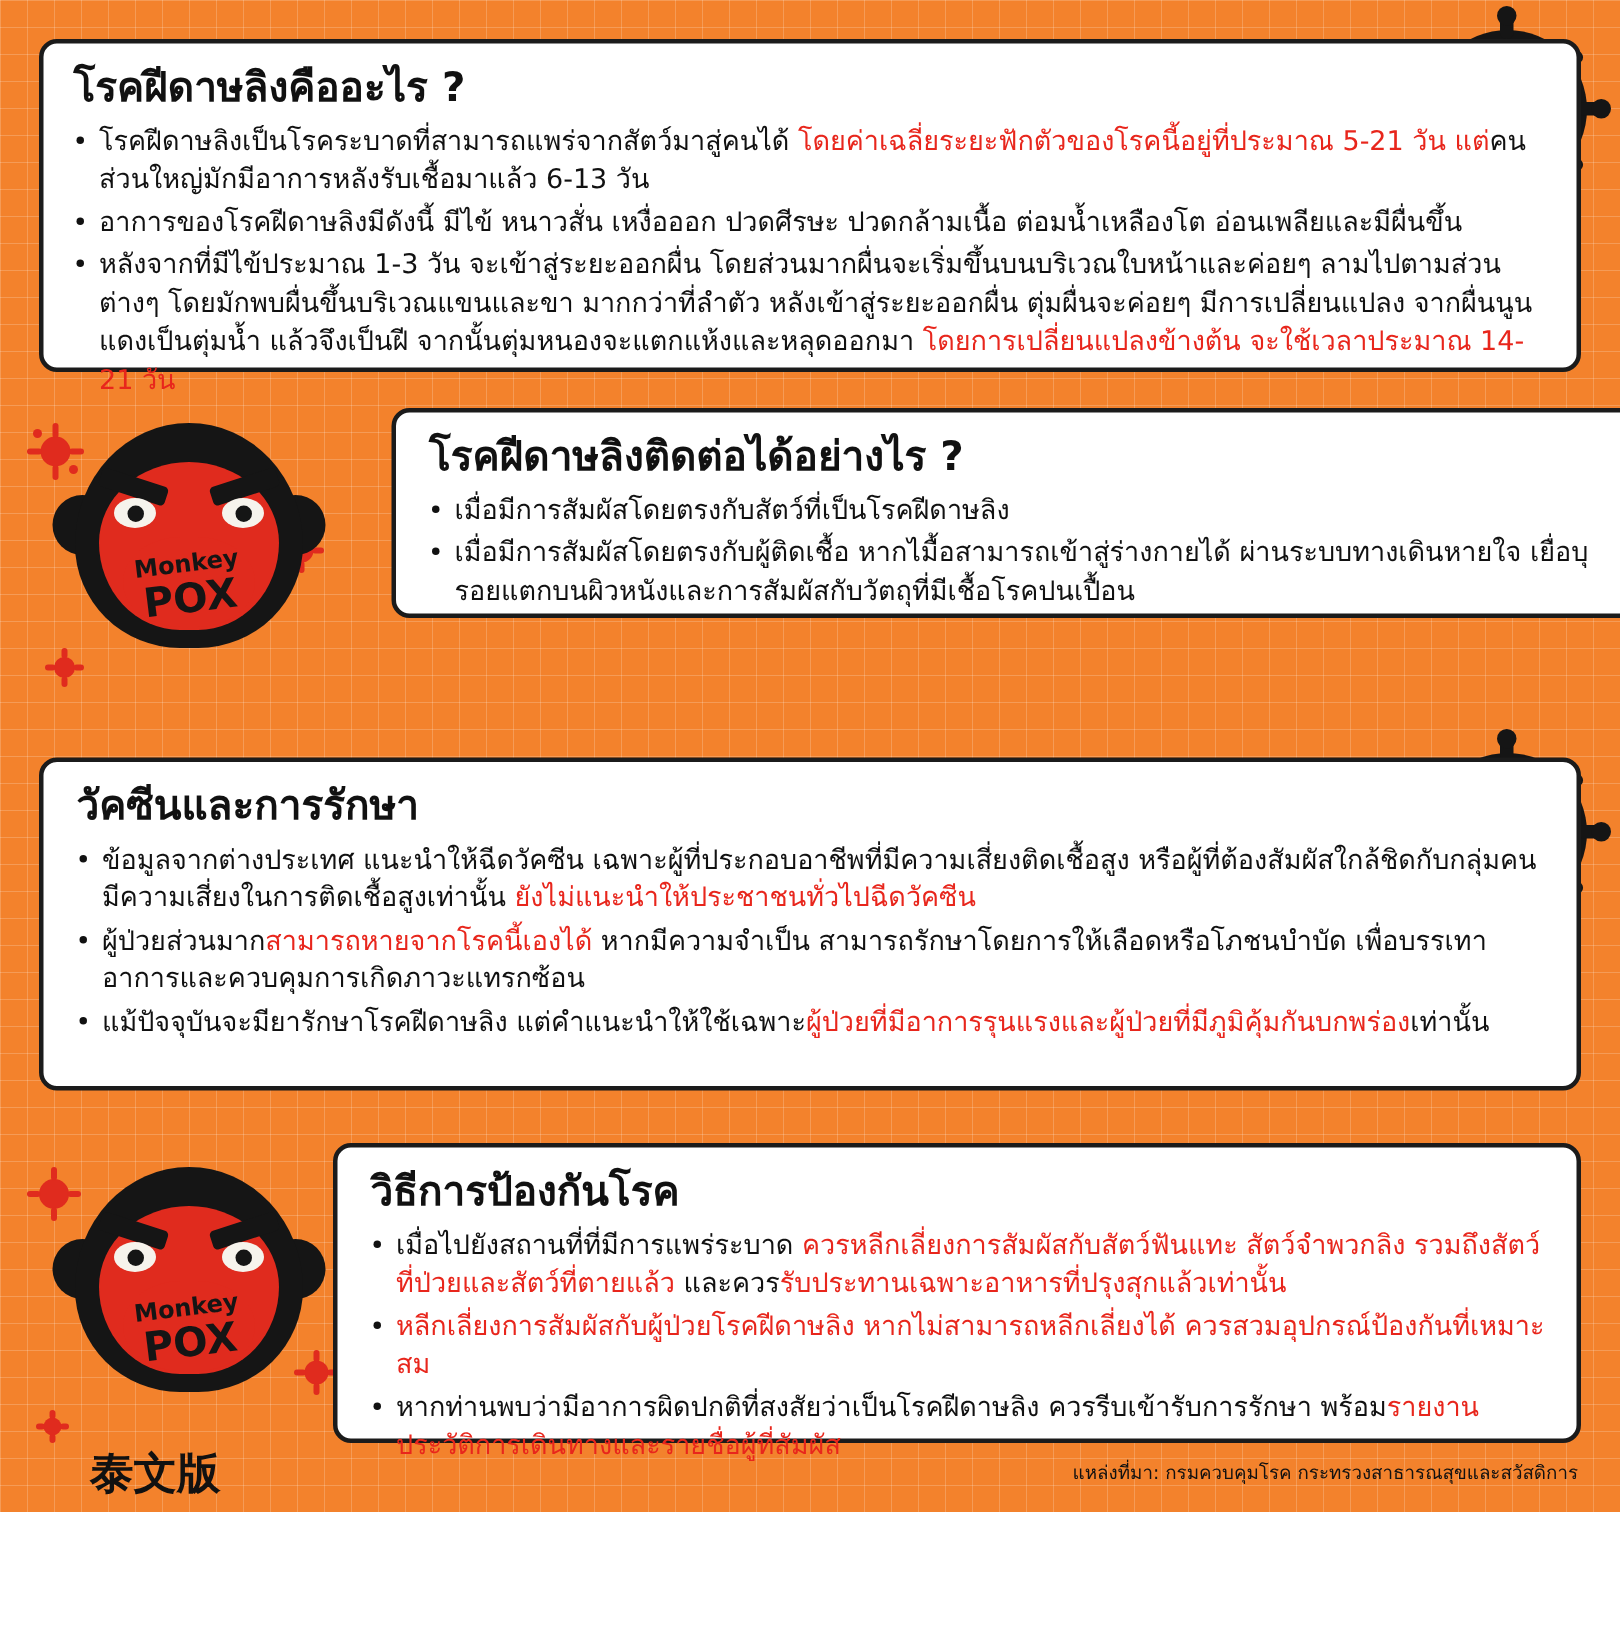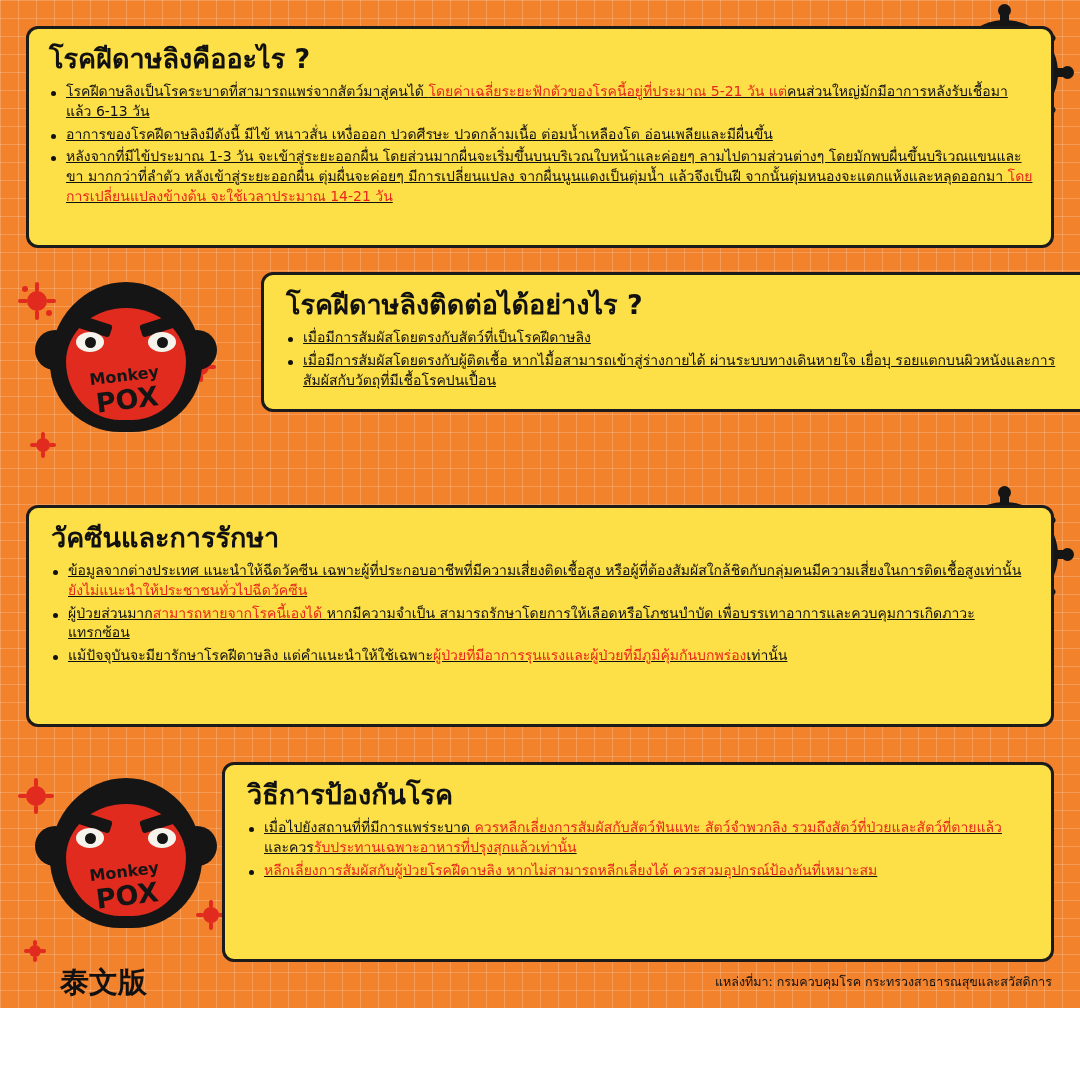"โรคฝีดาษลิงคืออะไร ?" .card { background: #fde047 -> #ffffff }
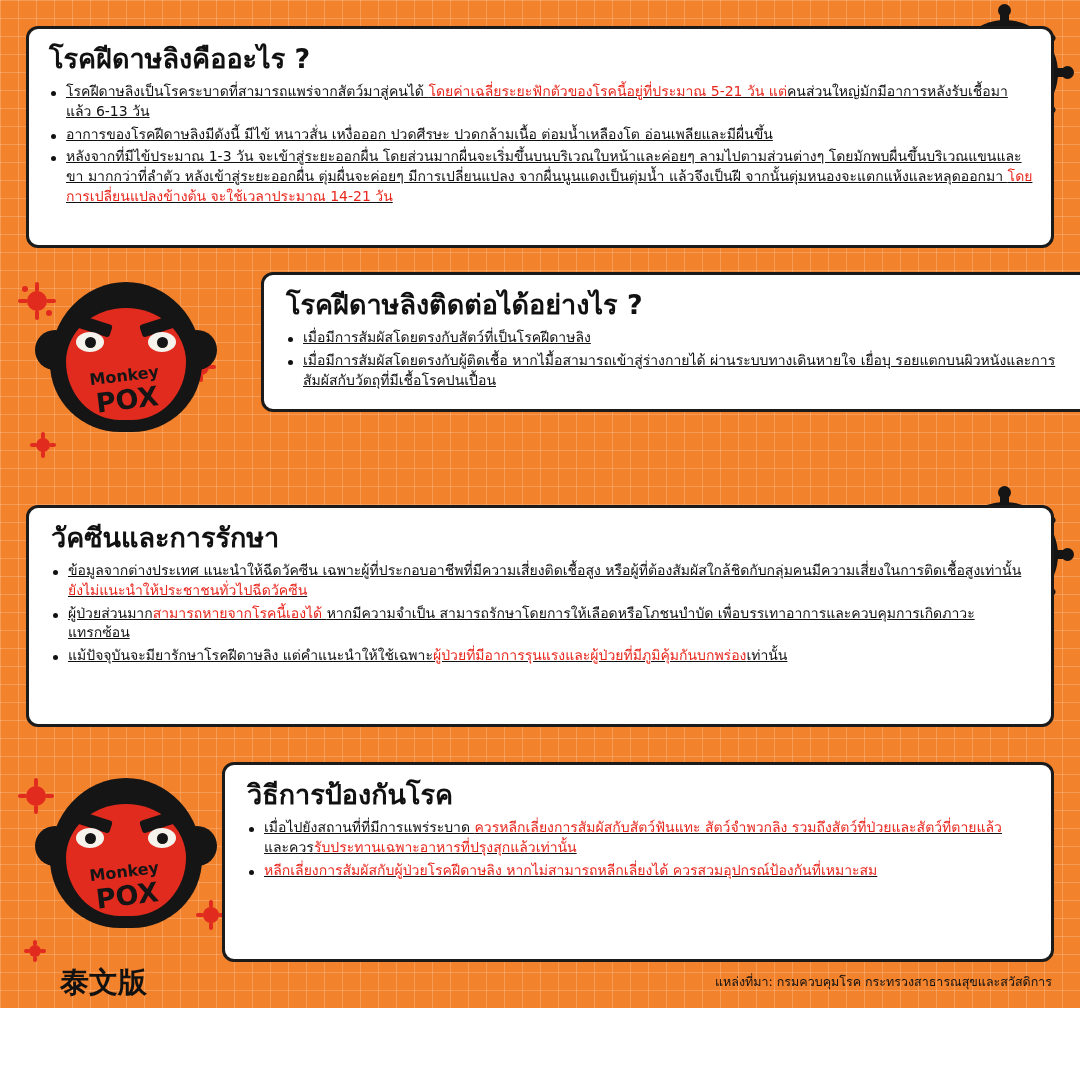"โรคฝีดาษลิงเป็นโรคระบาดที่สามารถแพร่จากส" ul.bullets > li { font-size: 14px -> 18px; text-decoration: underline -> none }
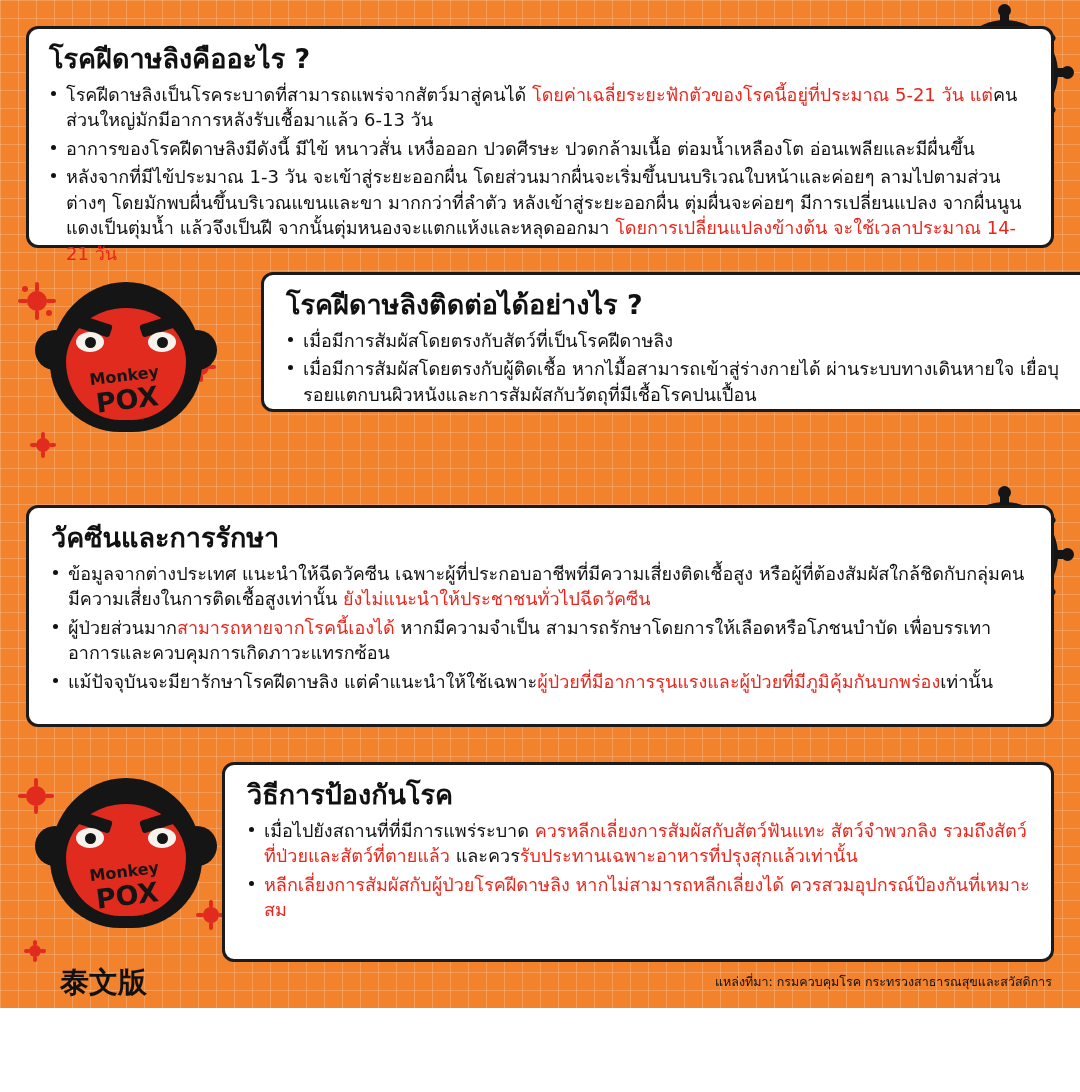"หากท่านพบว่ามีอาการผิดปกติที่สงสัยว่าเป็" li { html: none -> <li><span>หากท่านพบว่ามีอาการผิดปกติที่สงสัยว่าเป็นโรคฝีดาษลิง ควรรีบเข้ารับการรักษา พร้อม</span><span>รายงานประวัติการเดินทางและรายชื่อผู้ที่สัมผัส</span></li> }
